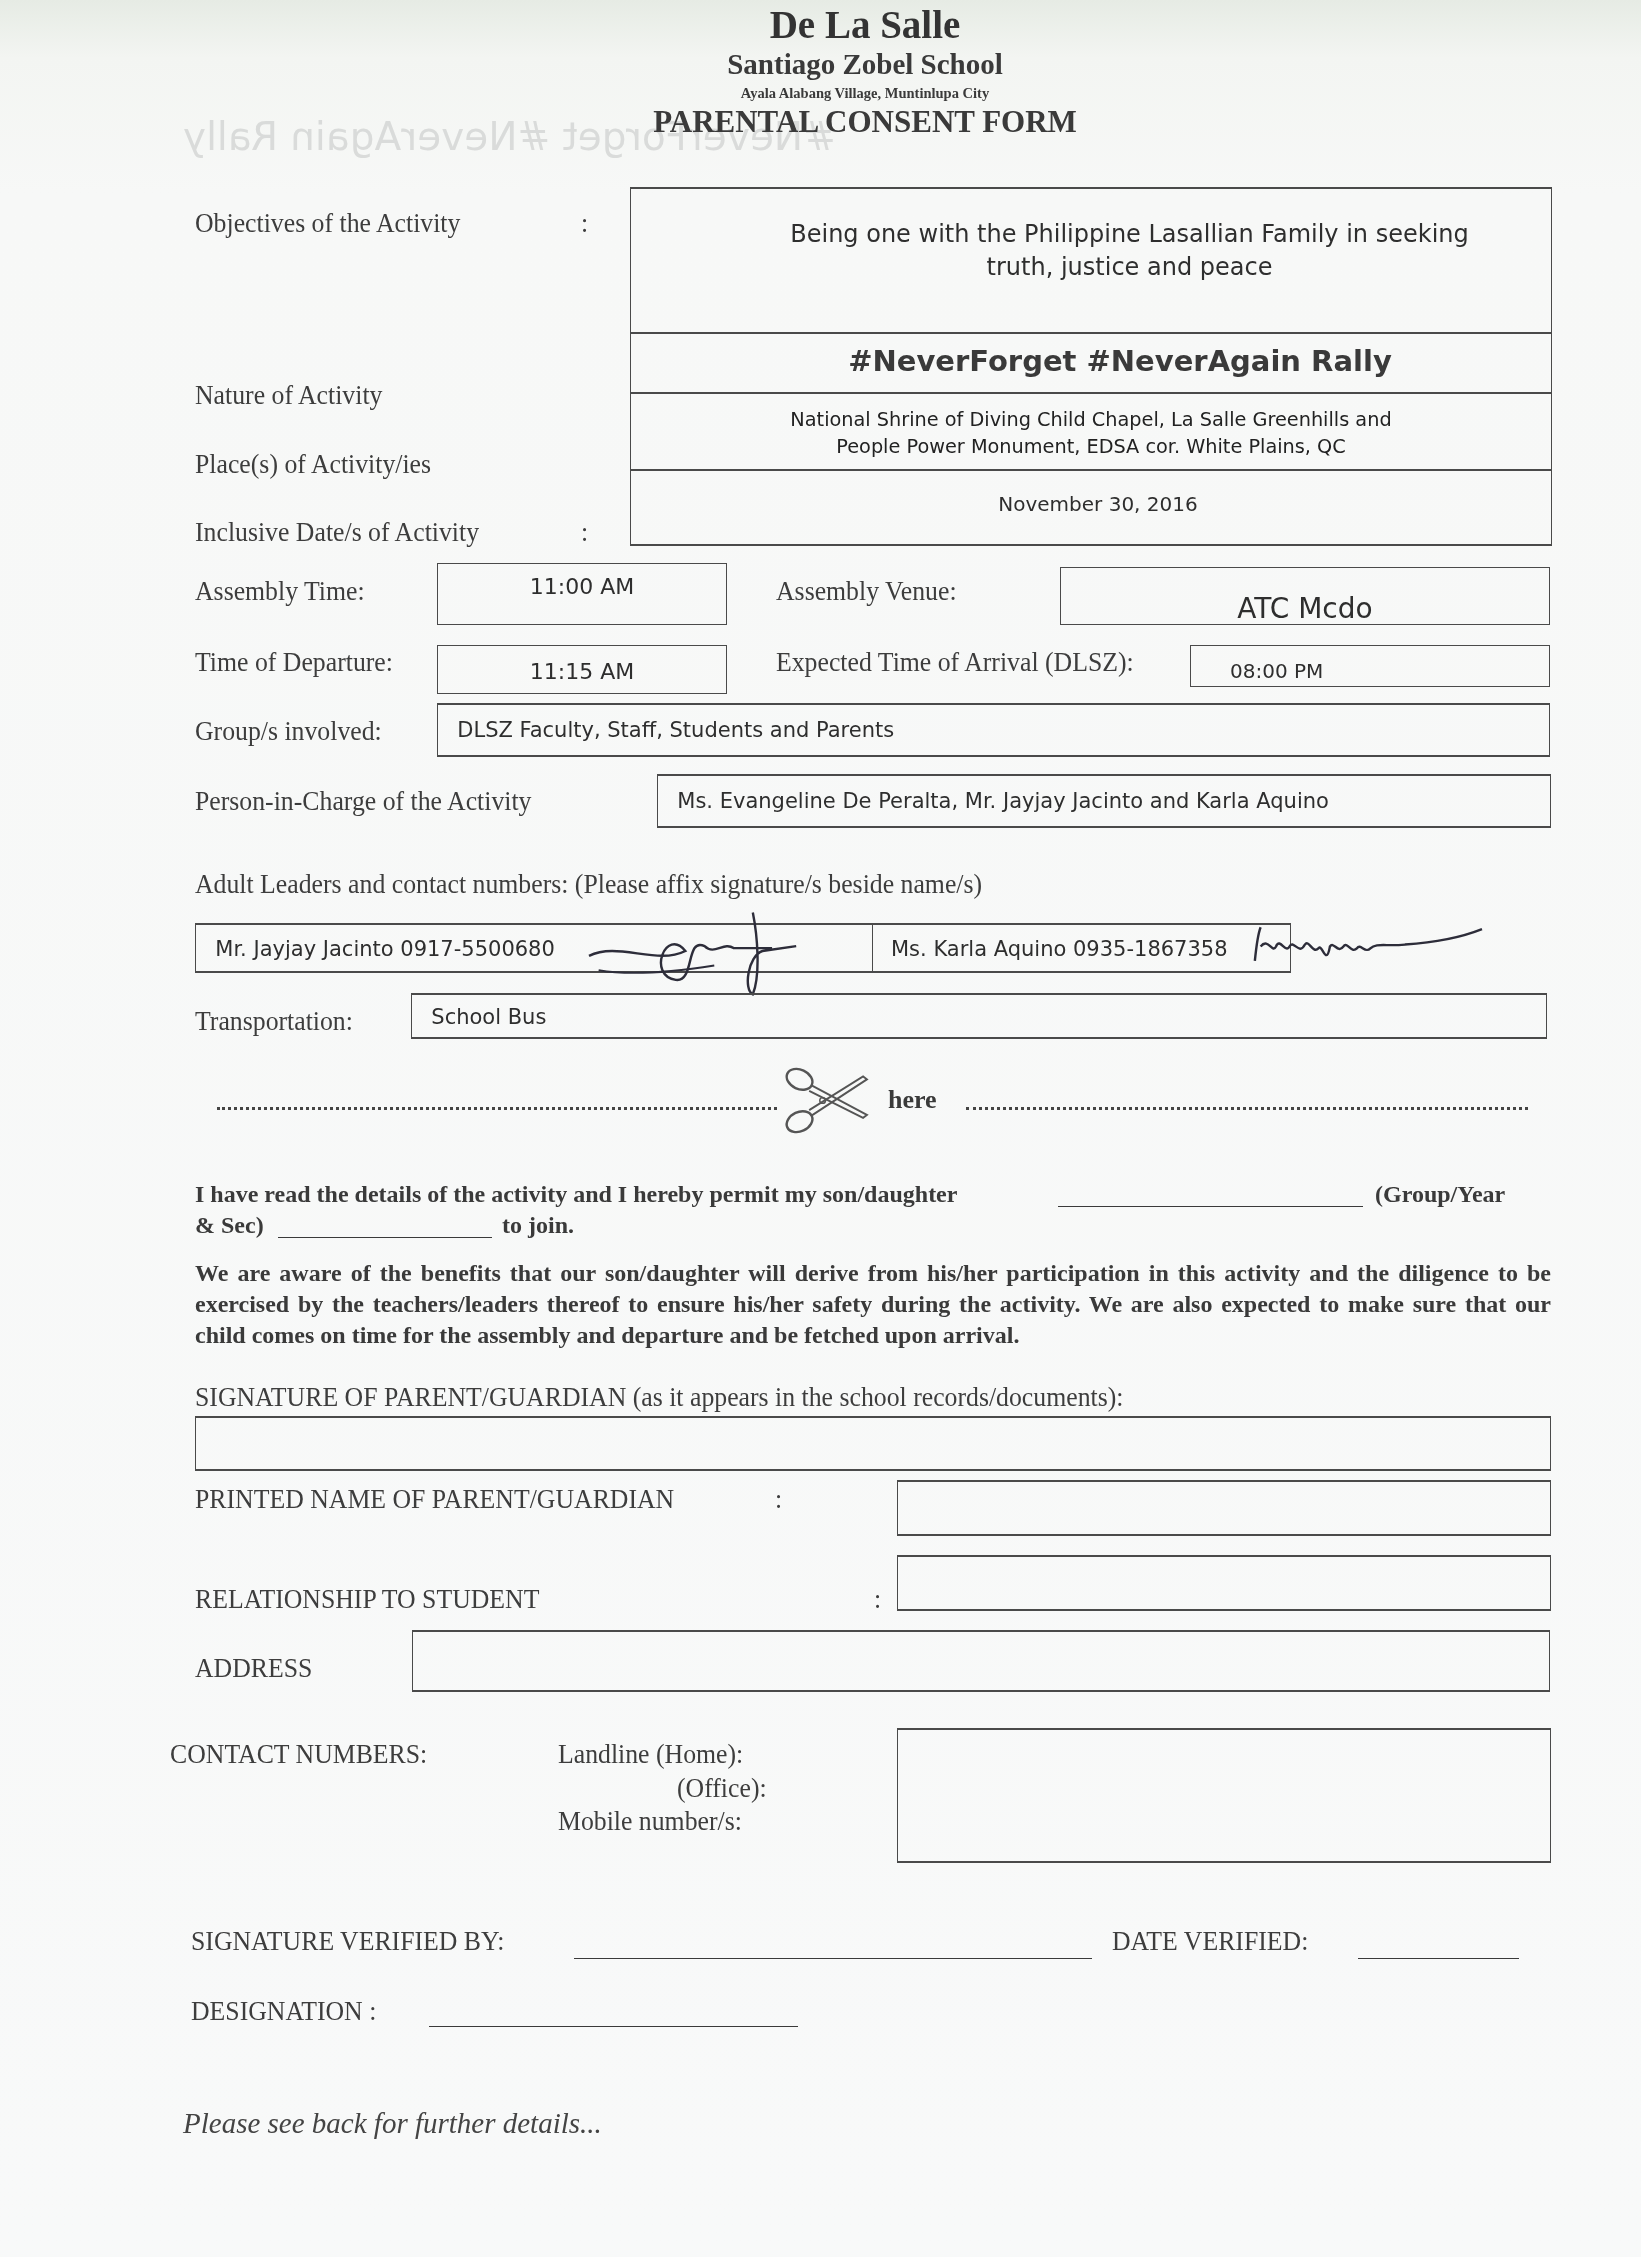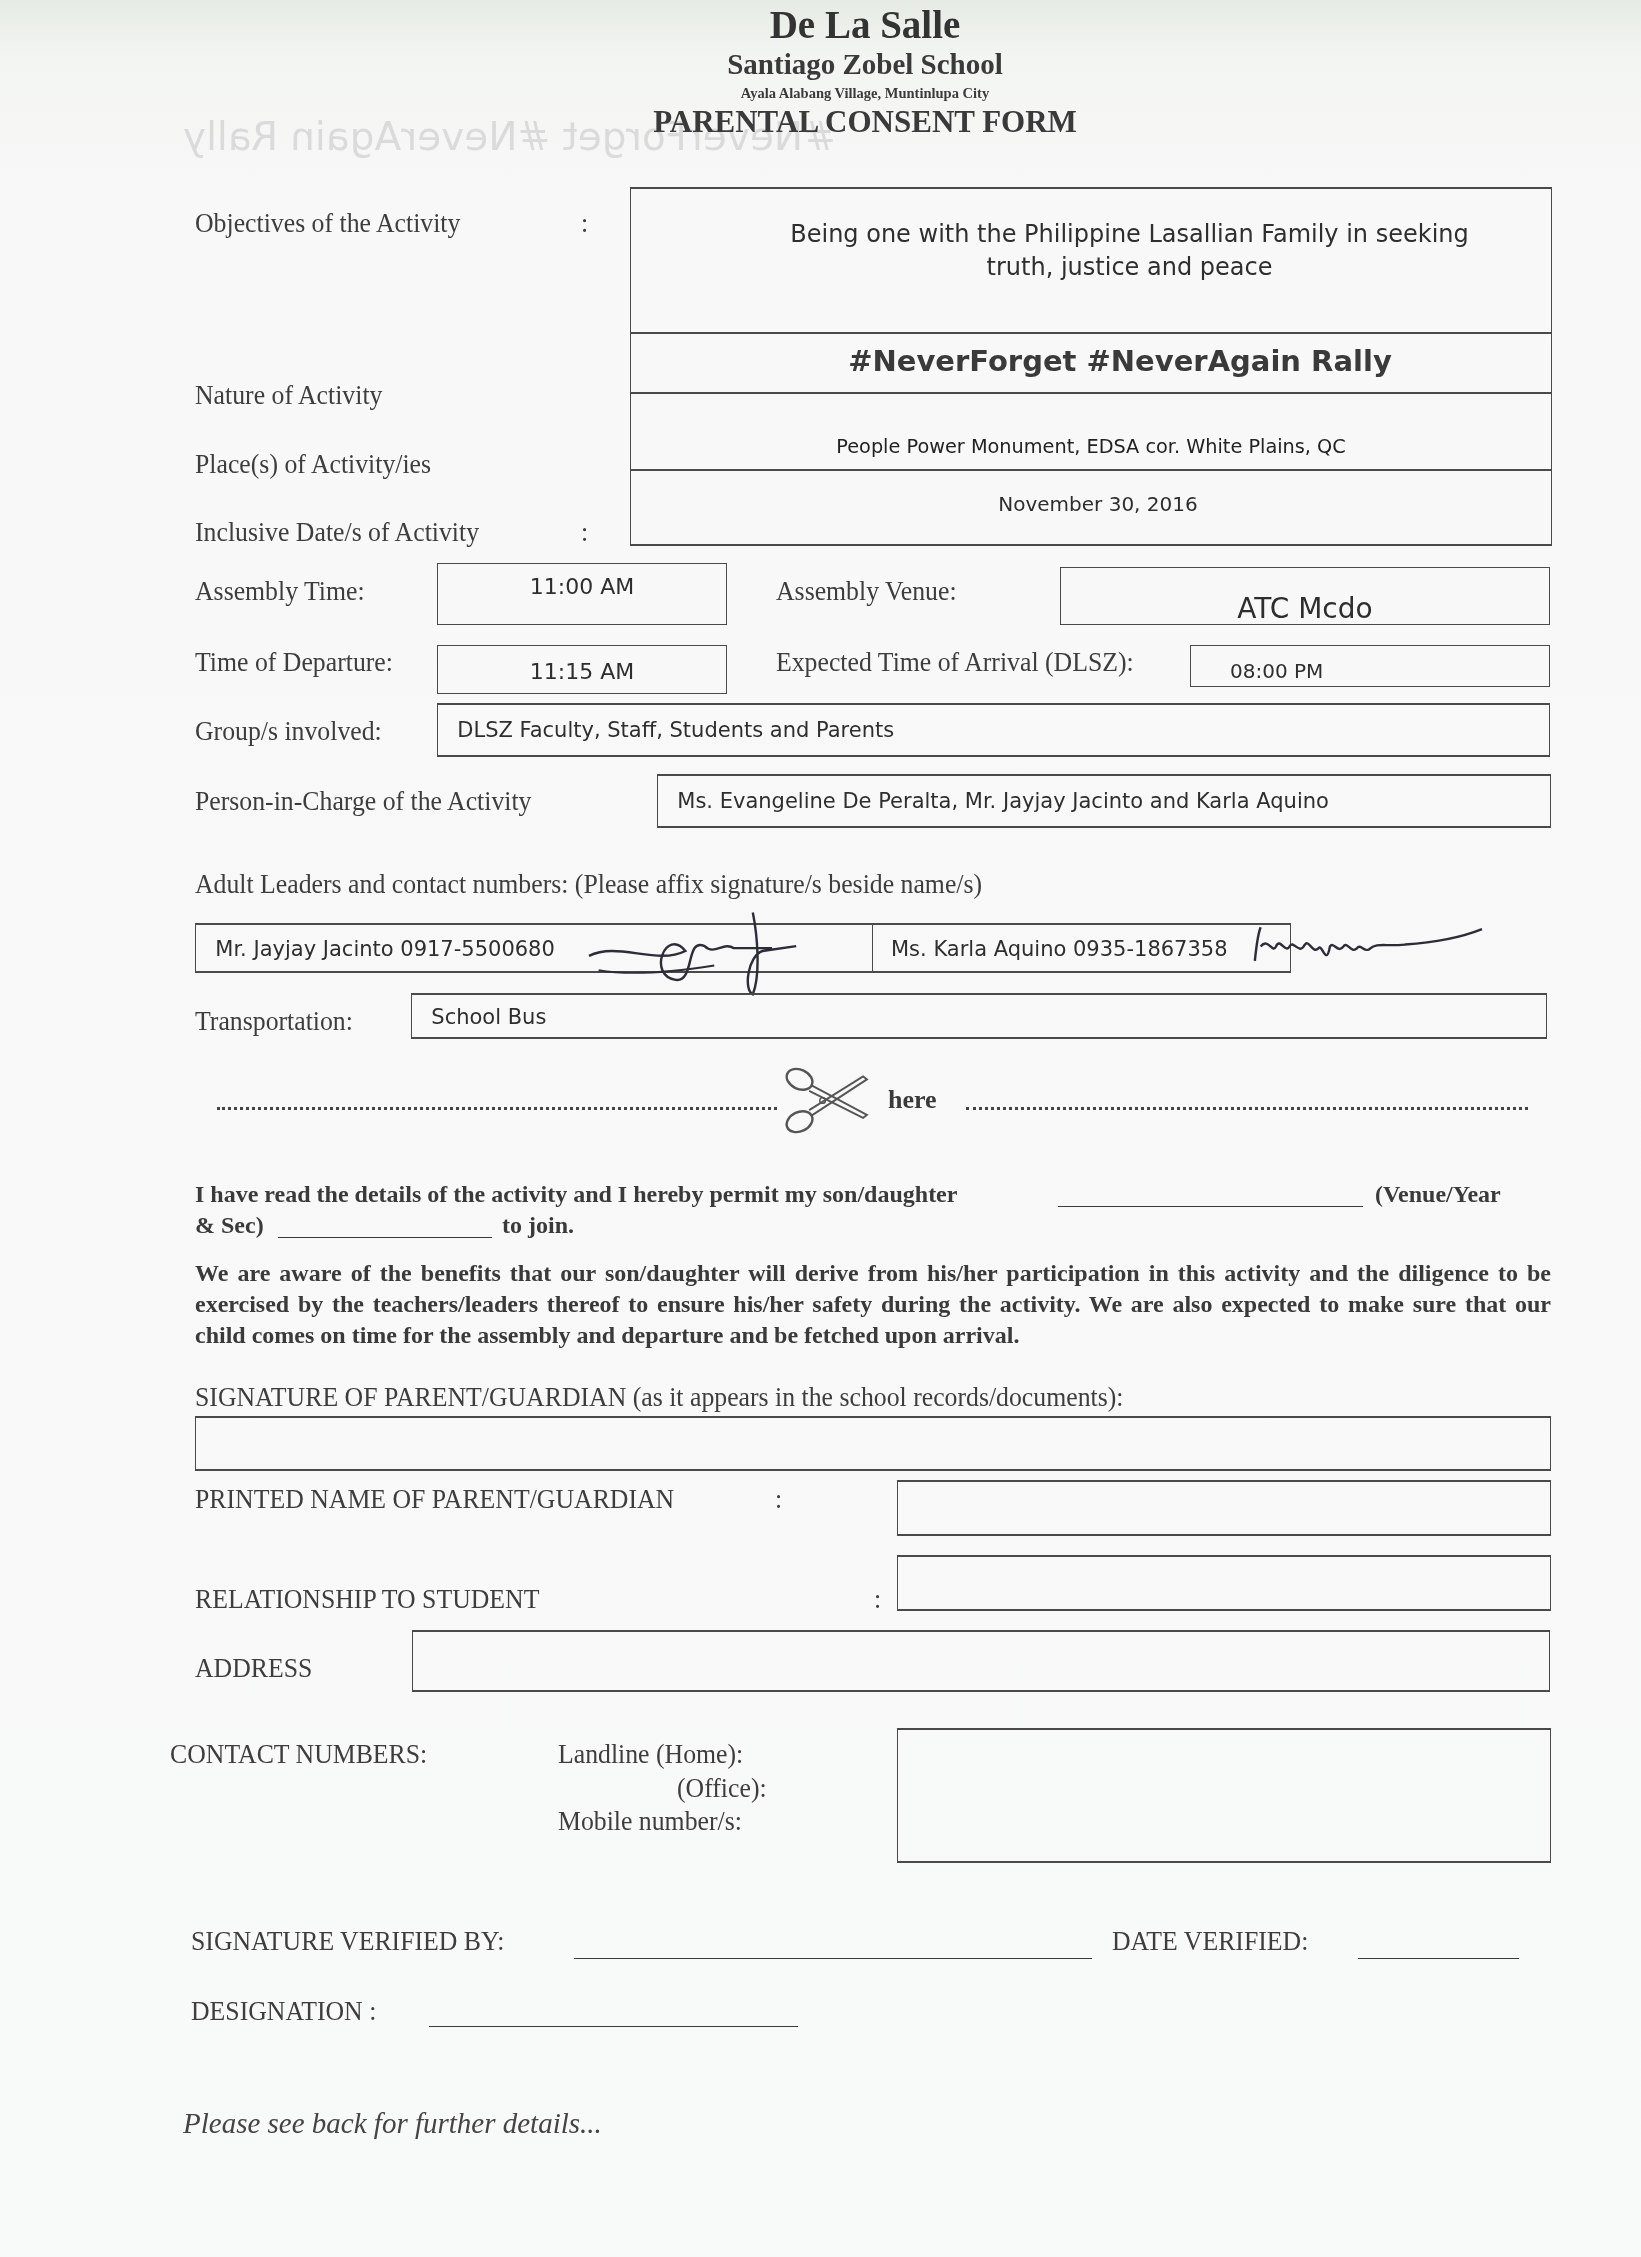"National Shrine of Diving Child" div.center-text { html: none -> <div>National Shrine of Diving Child Chapel, La Salle Greenhills and</div> }
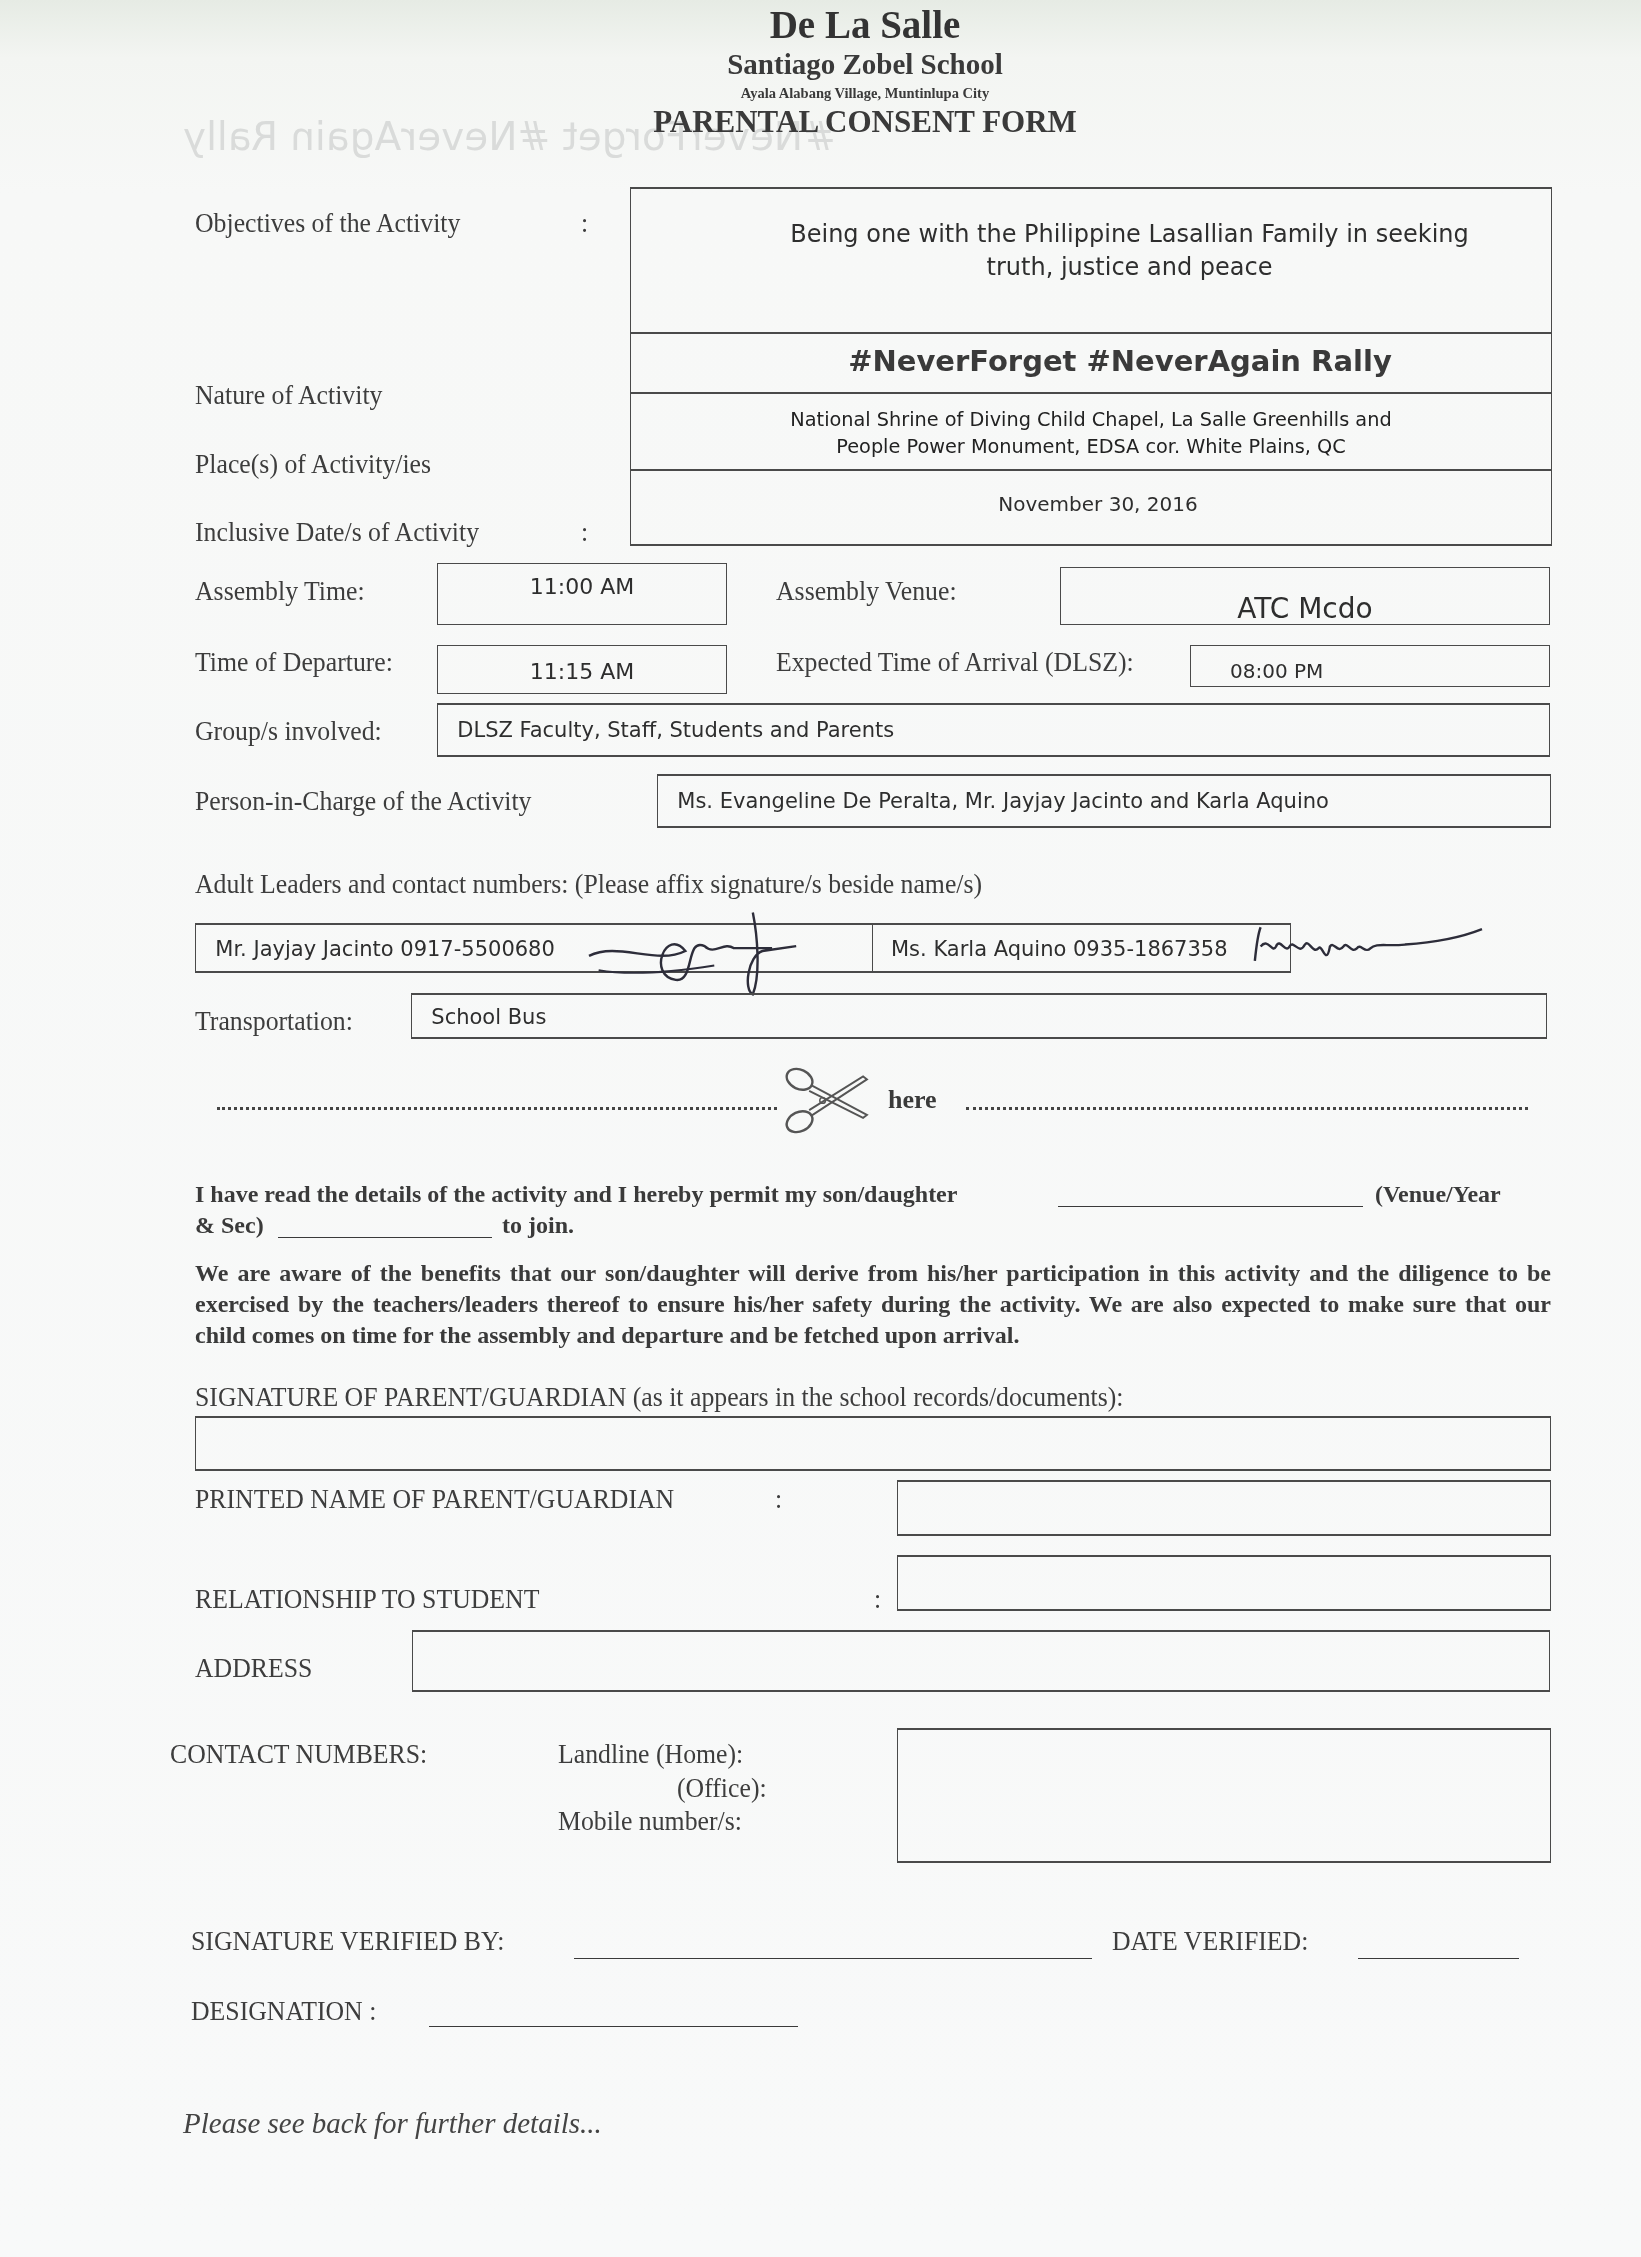"(Venue/Year" span.abs { text: Venue/Year -> Group/Year }
